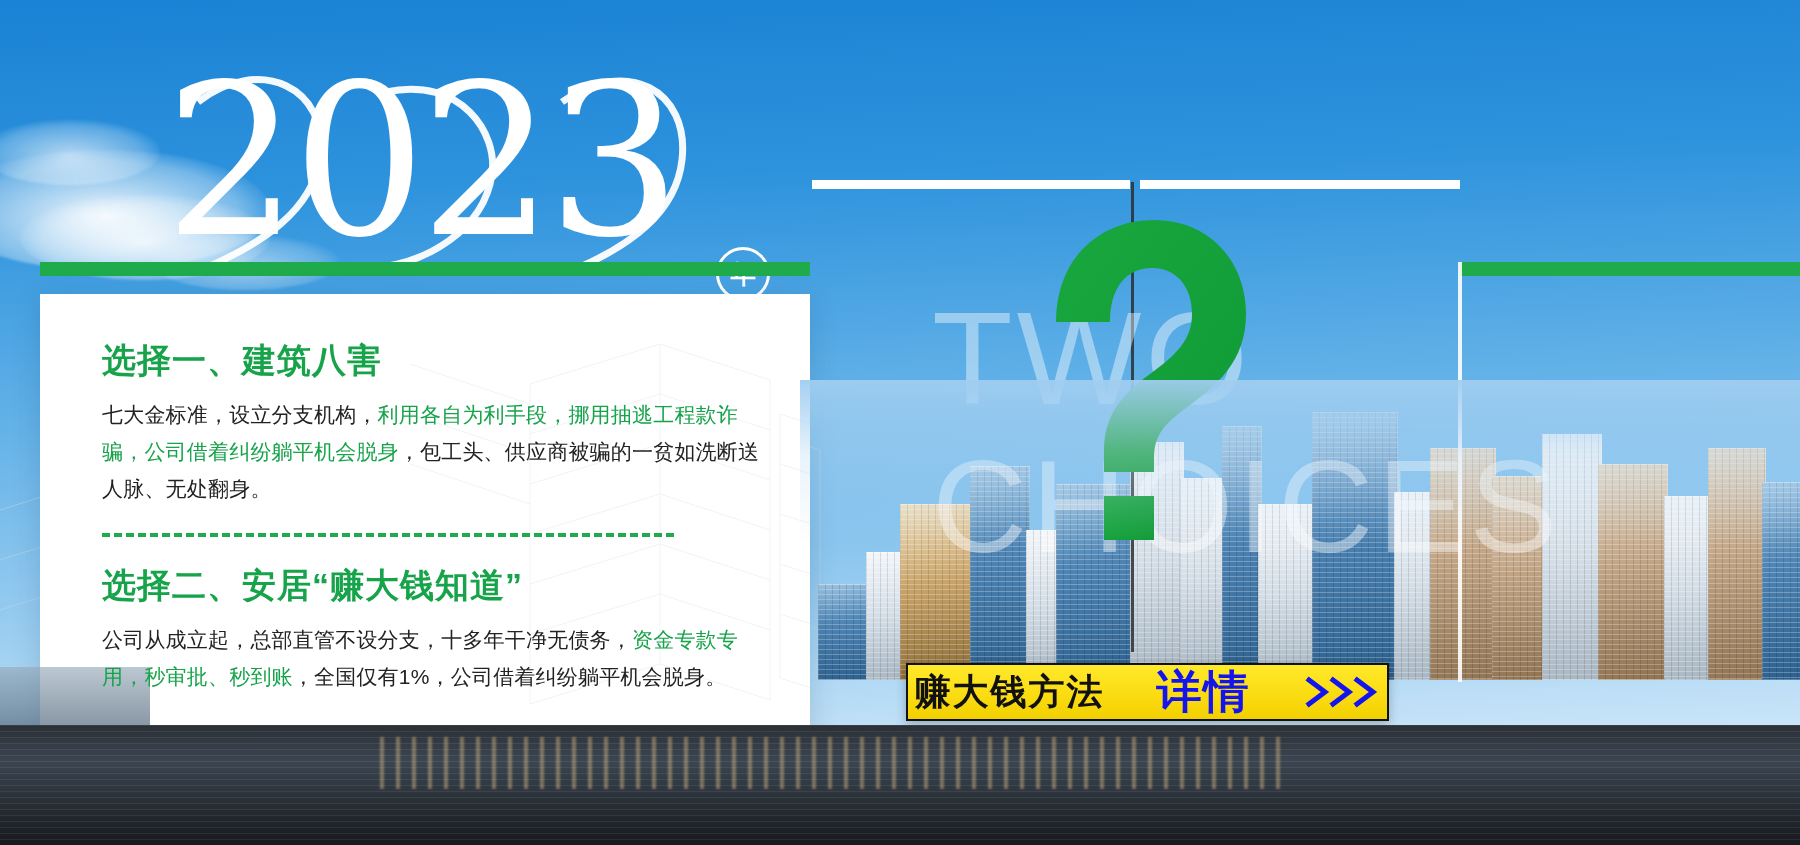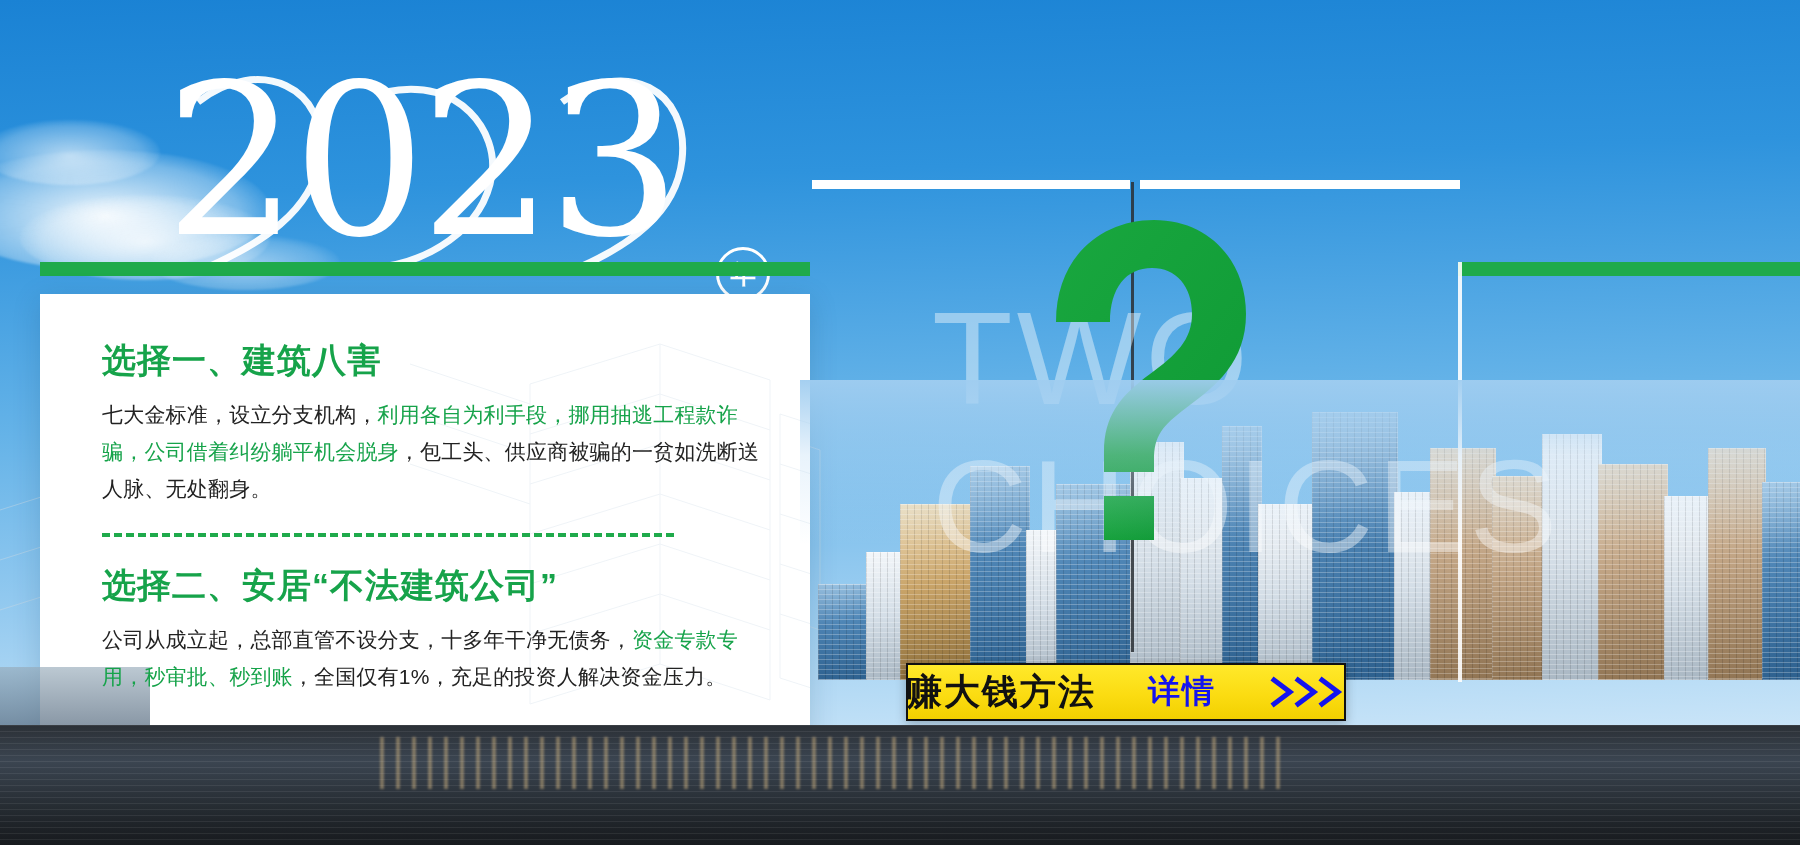"选择二、安居“不法建筑公司”" div.sec-title { text: 不法建筑公司 -> 赚大钱知道 }
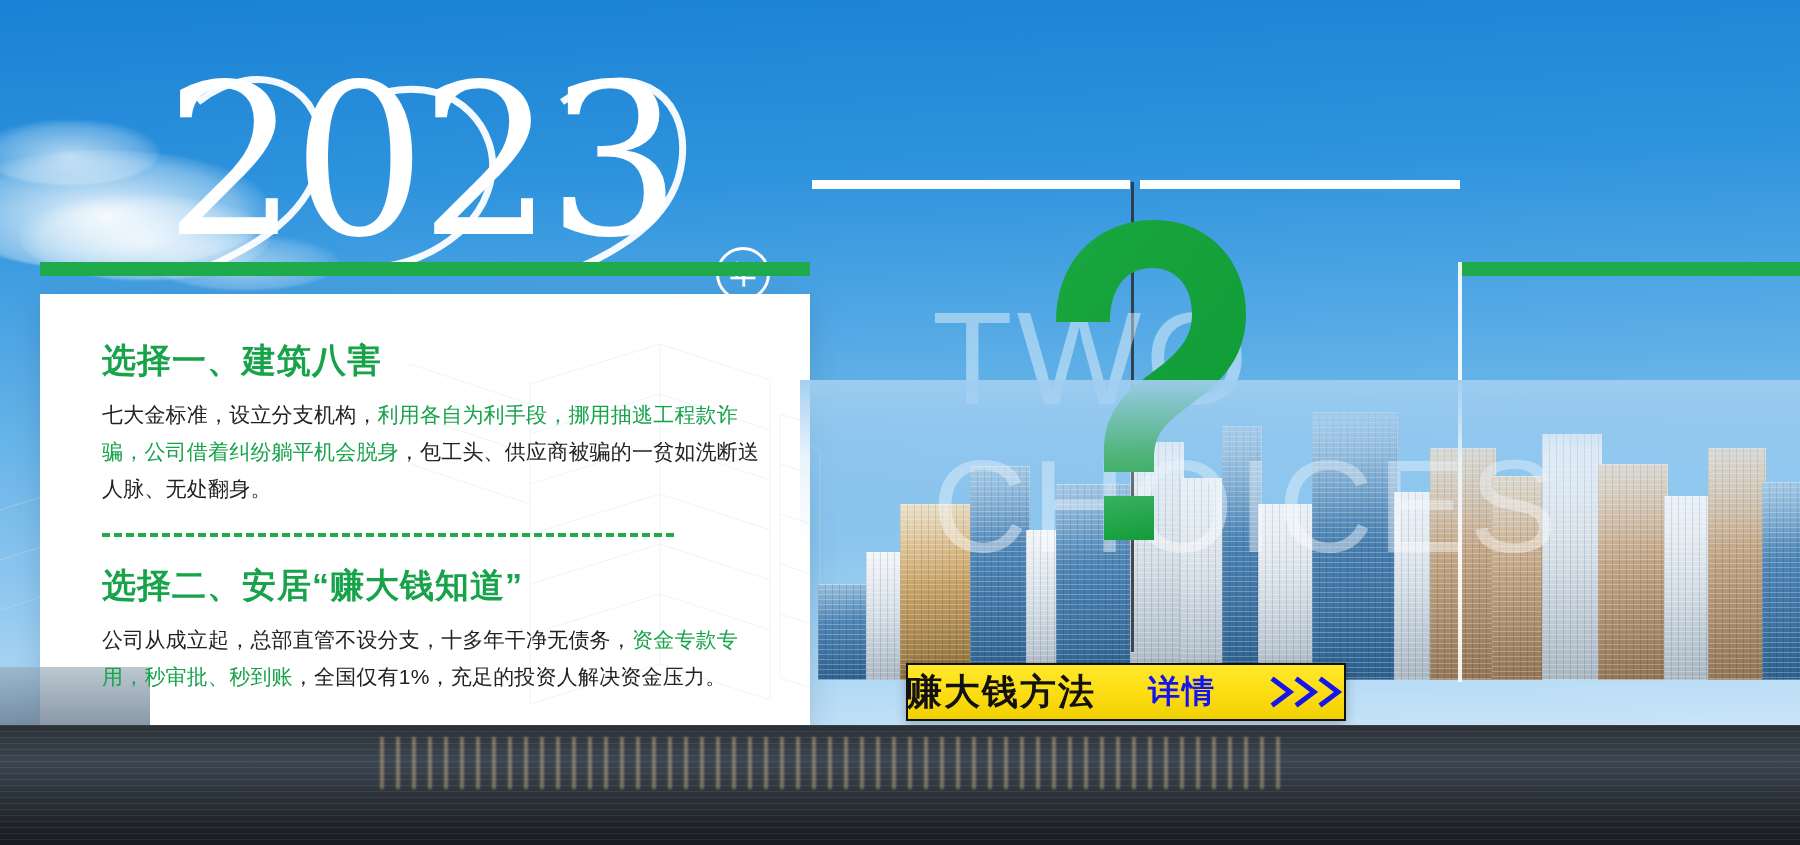"，全国仅有1%，充足的投资人解决资金压力。" span { text: 充足的投资人解决资金压力 -> 公司借着纠纷躺平机会脱身 }
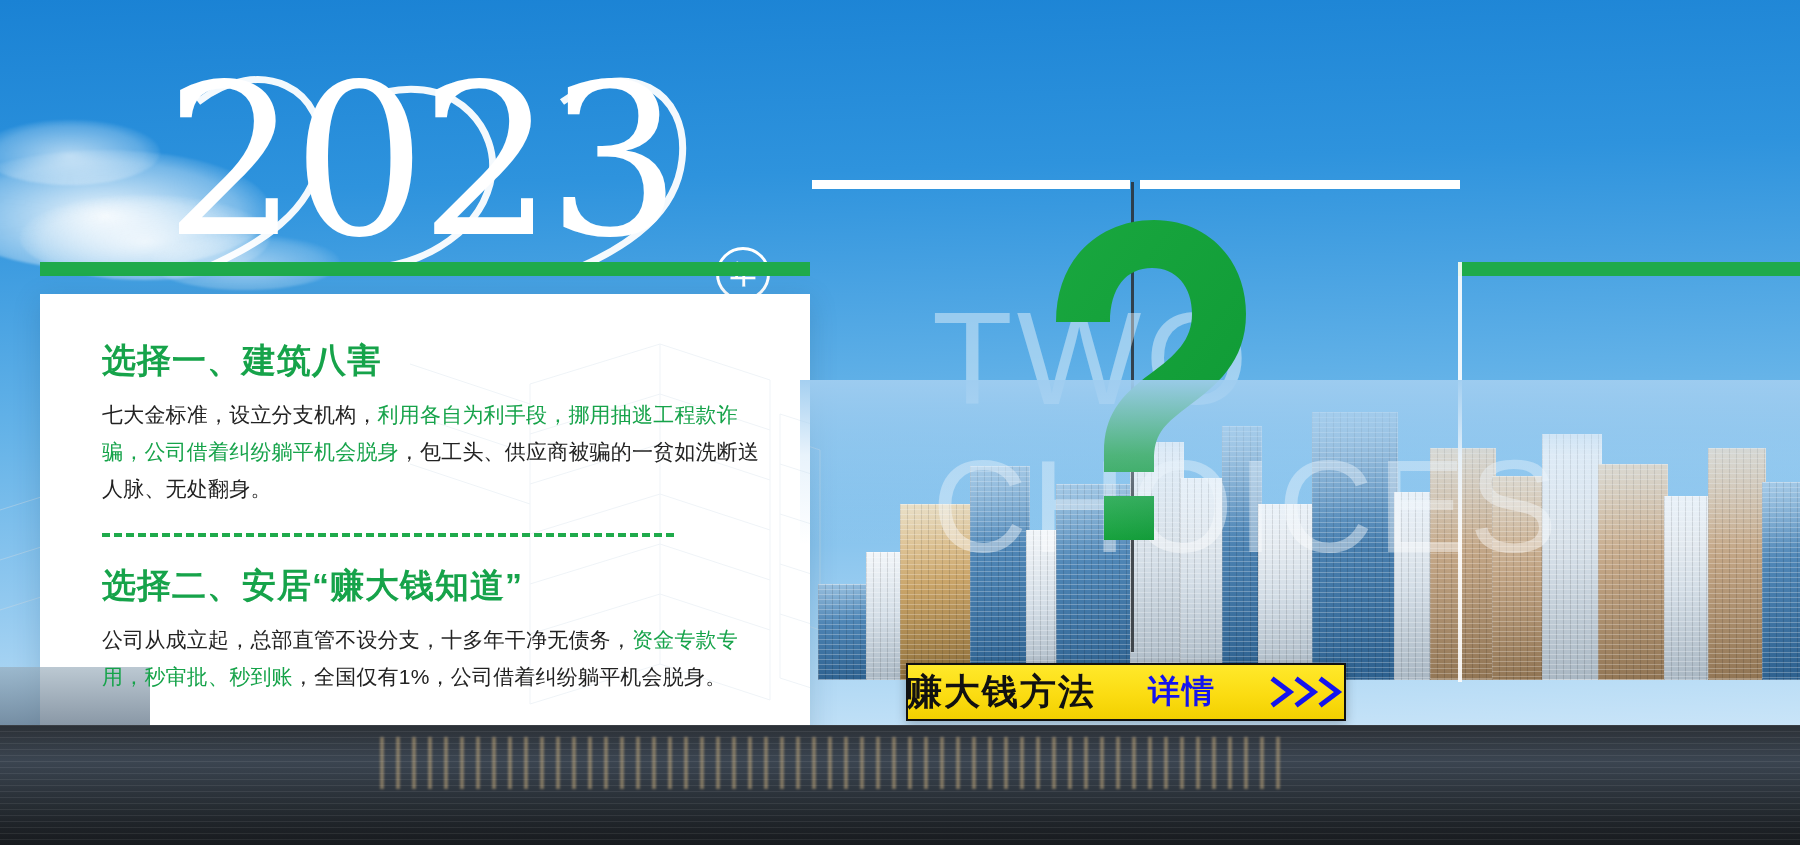"赚大钱方法" .cta { width: 440px -> 483px }
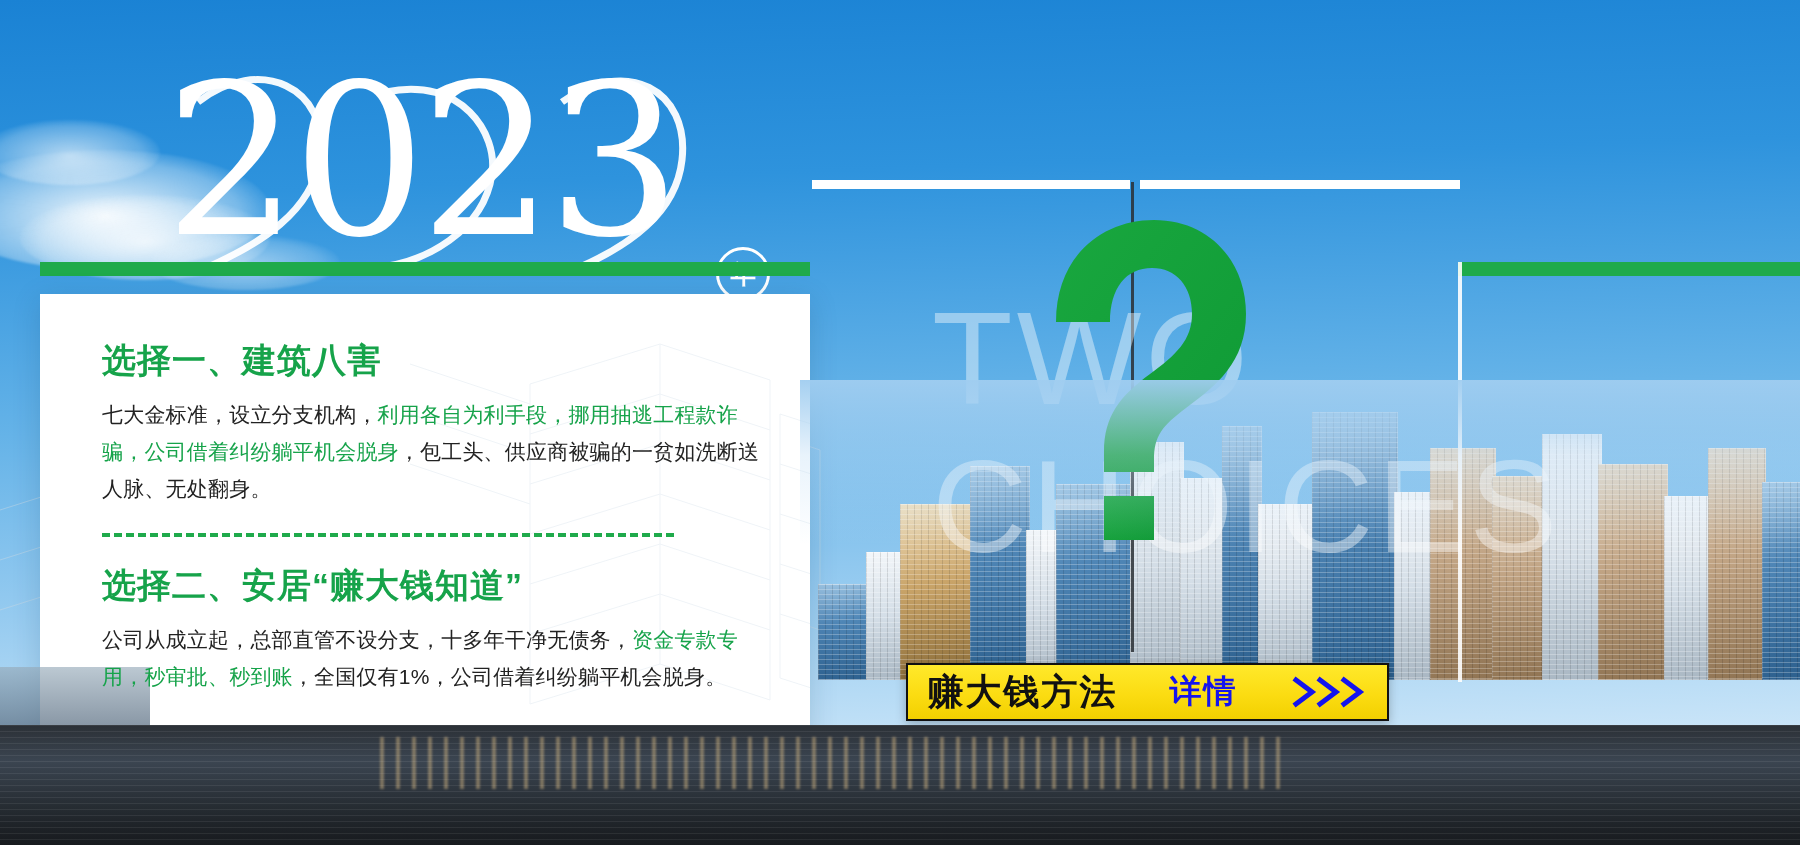"详情" .cta-link { font-size: 32px -> 45px }
